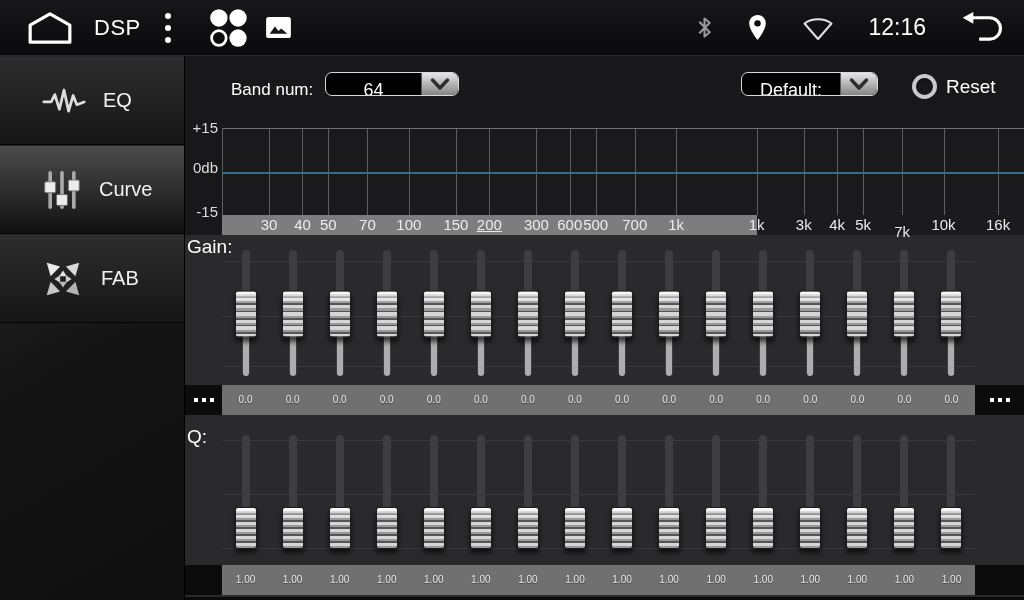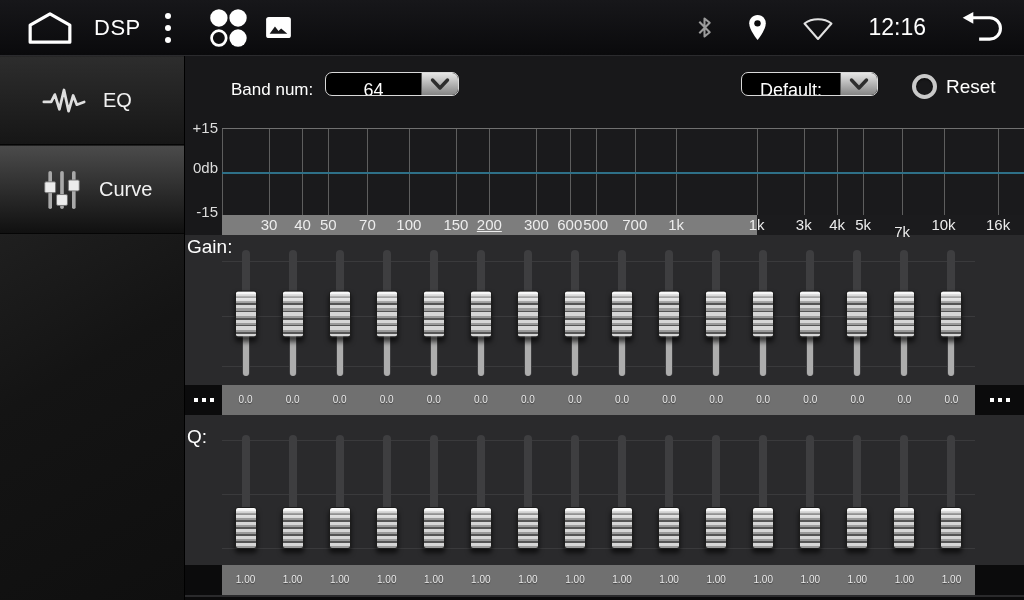"FAB" div.side-item { html: none -> <div> <span> <svg> <path></path> <path></path> <path></path> <path></path> <path></path> <path></path> <path></path> <path></path> </svg> </span> <span>FAB</span> </div> }
